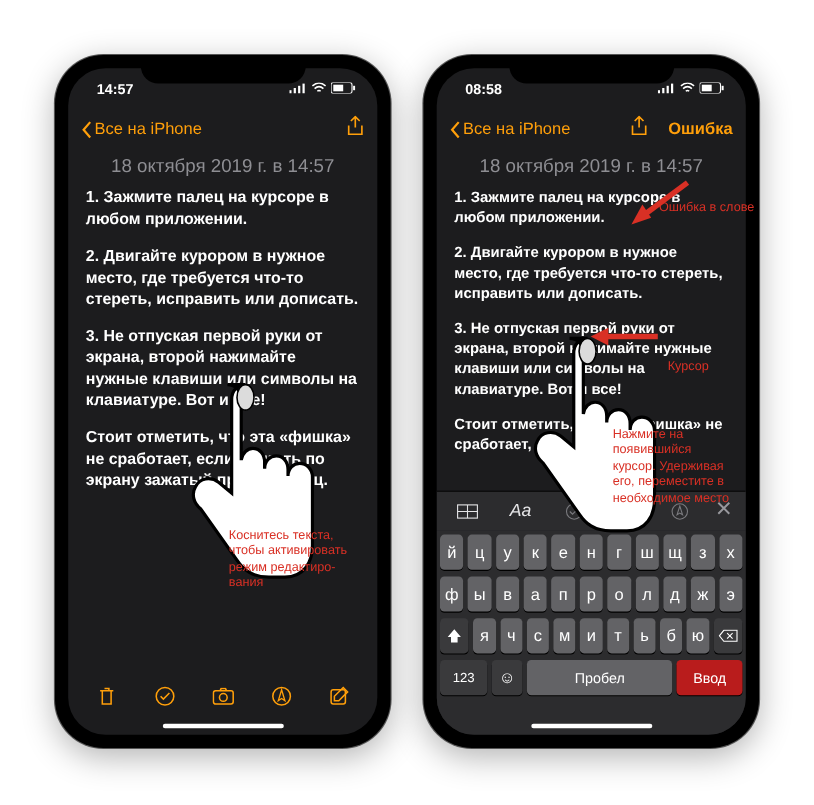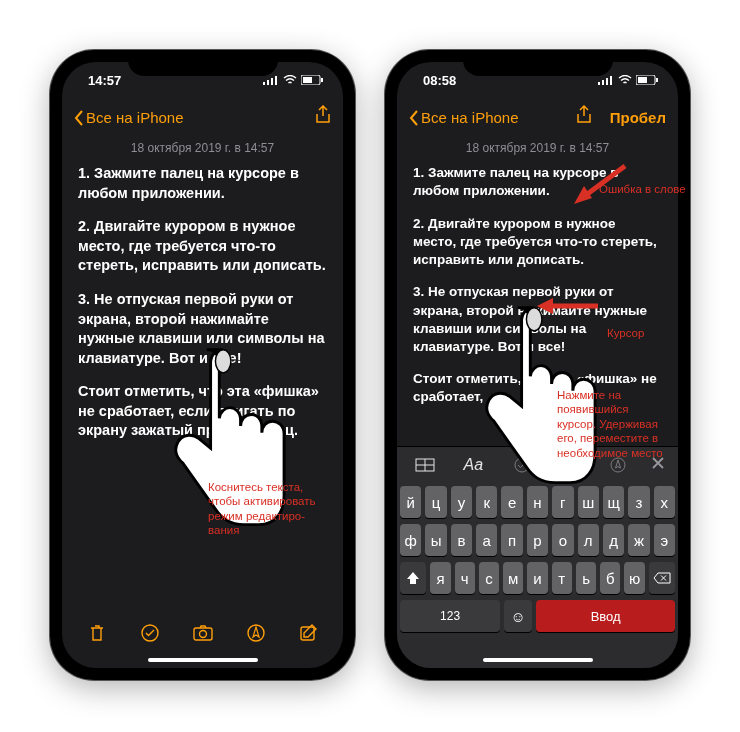"Пробел" div.done { text: Пробел -> Ошибка }
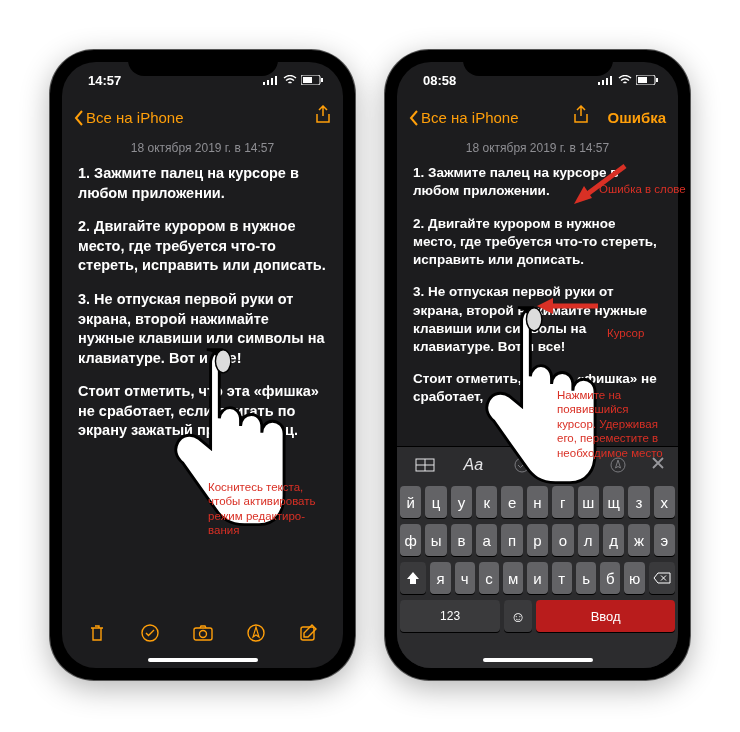"18 октября 2019 г. в" .content .date { font-size: 12px -> 17px }
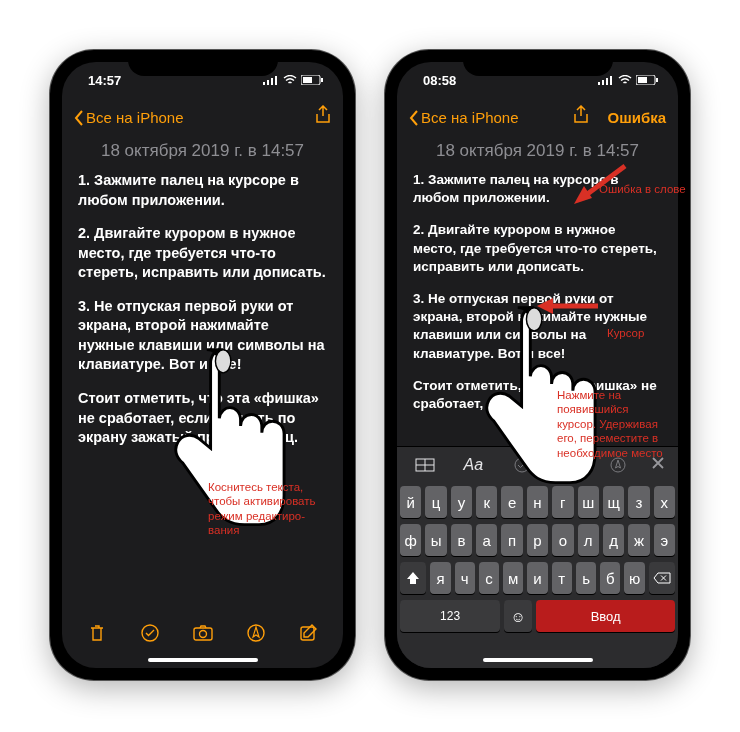"Пробел" div.key { html: none -> <div>Пробел</div> }
